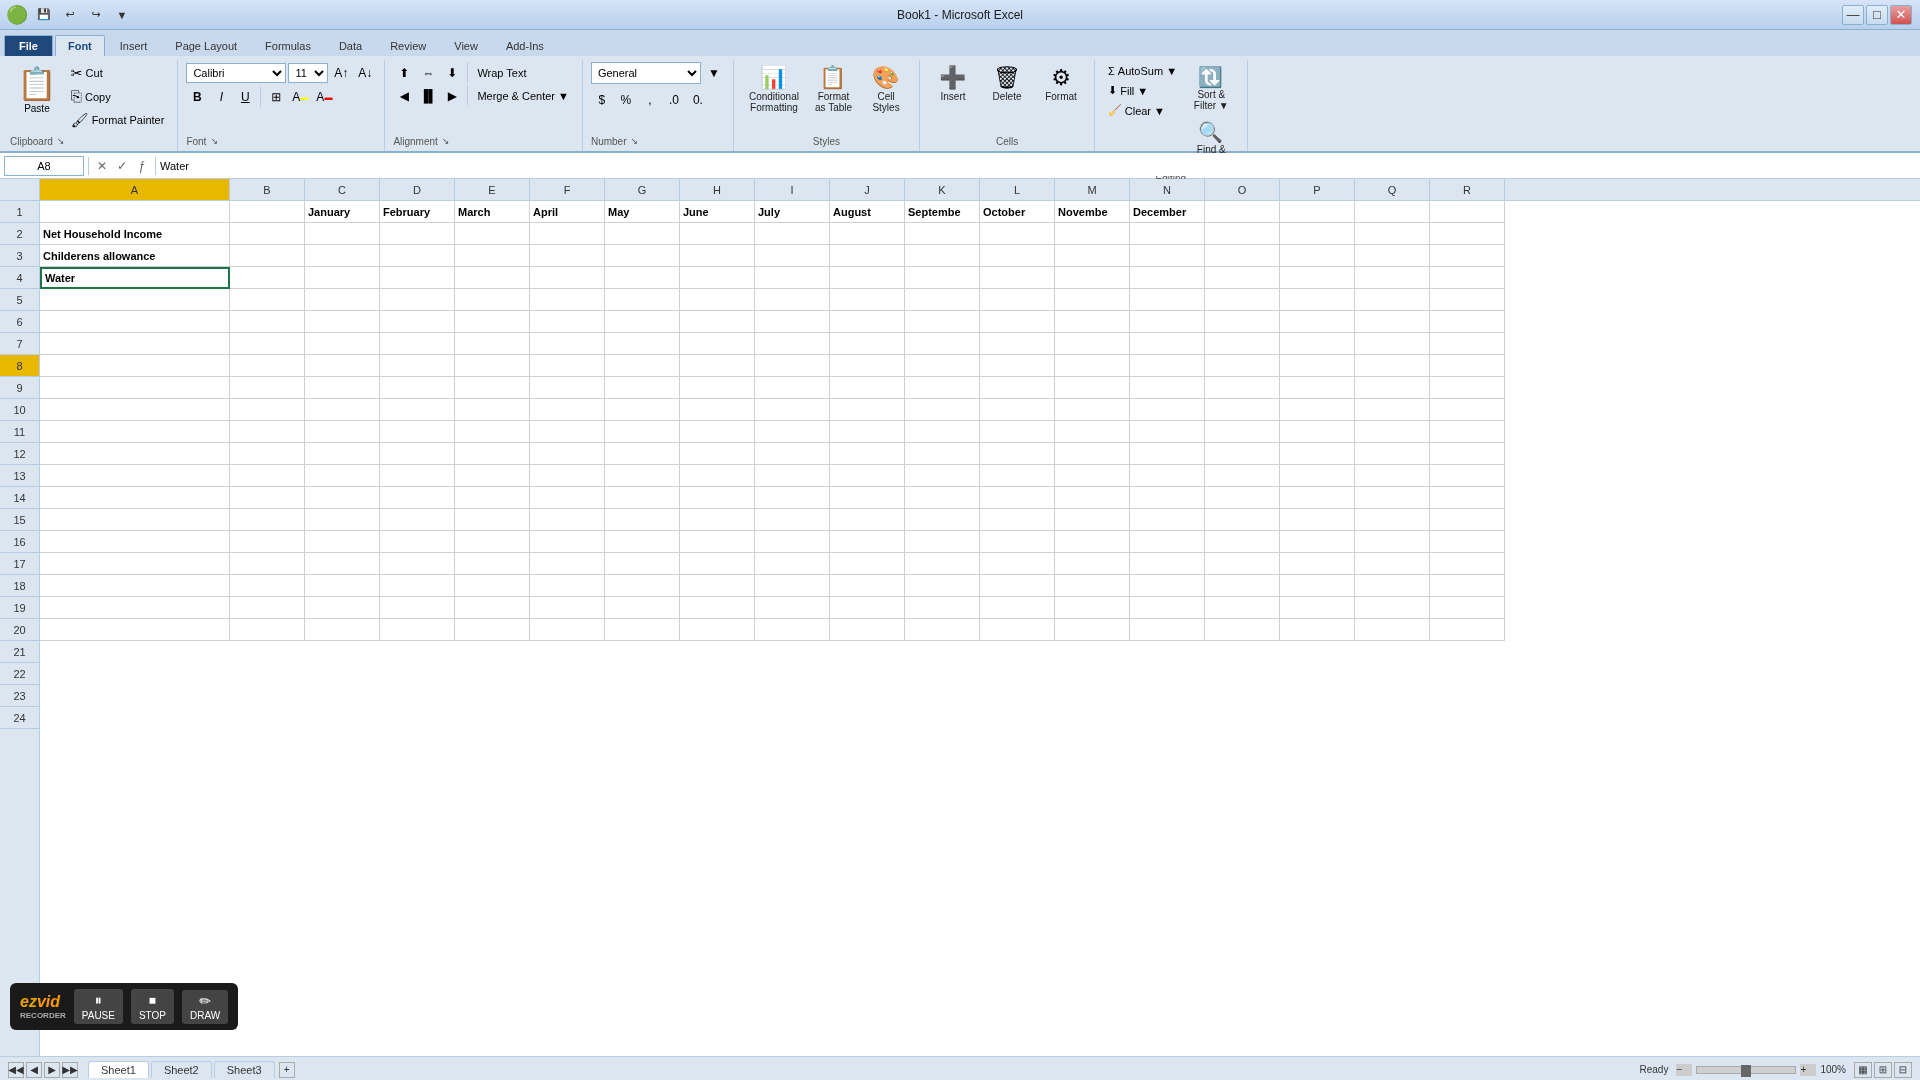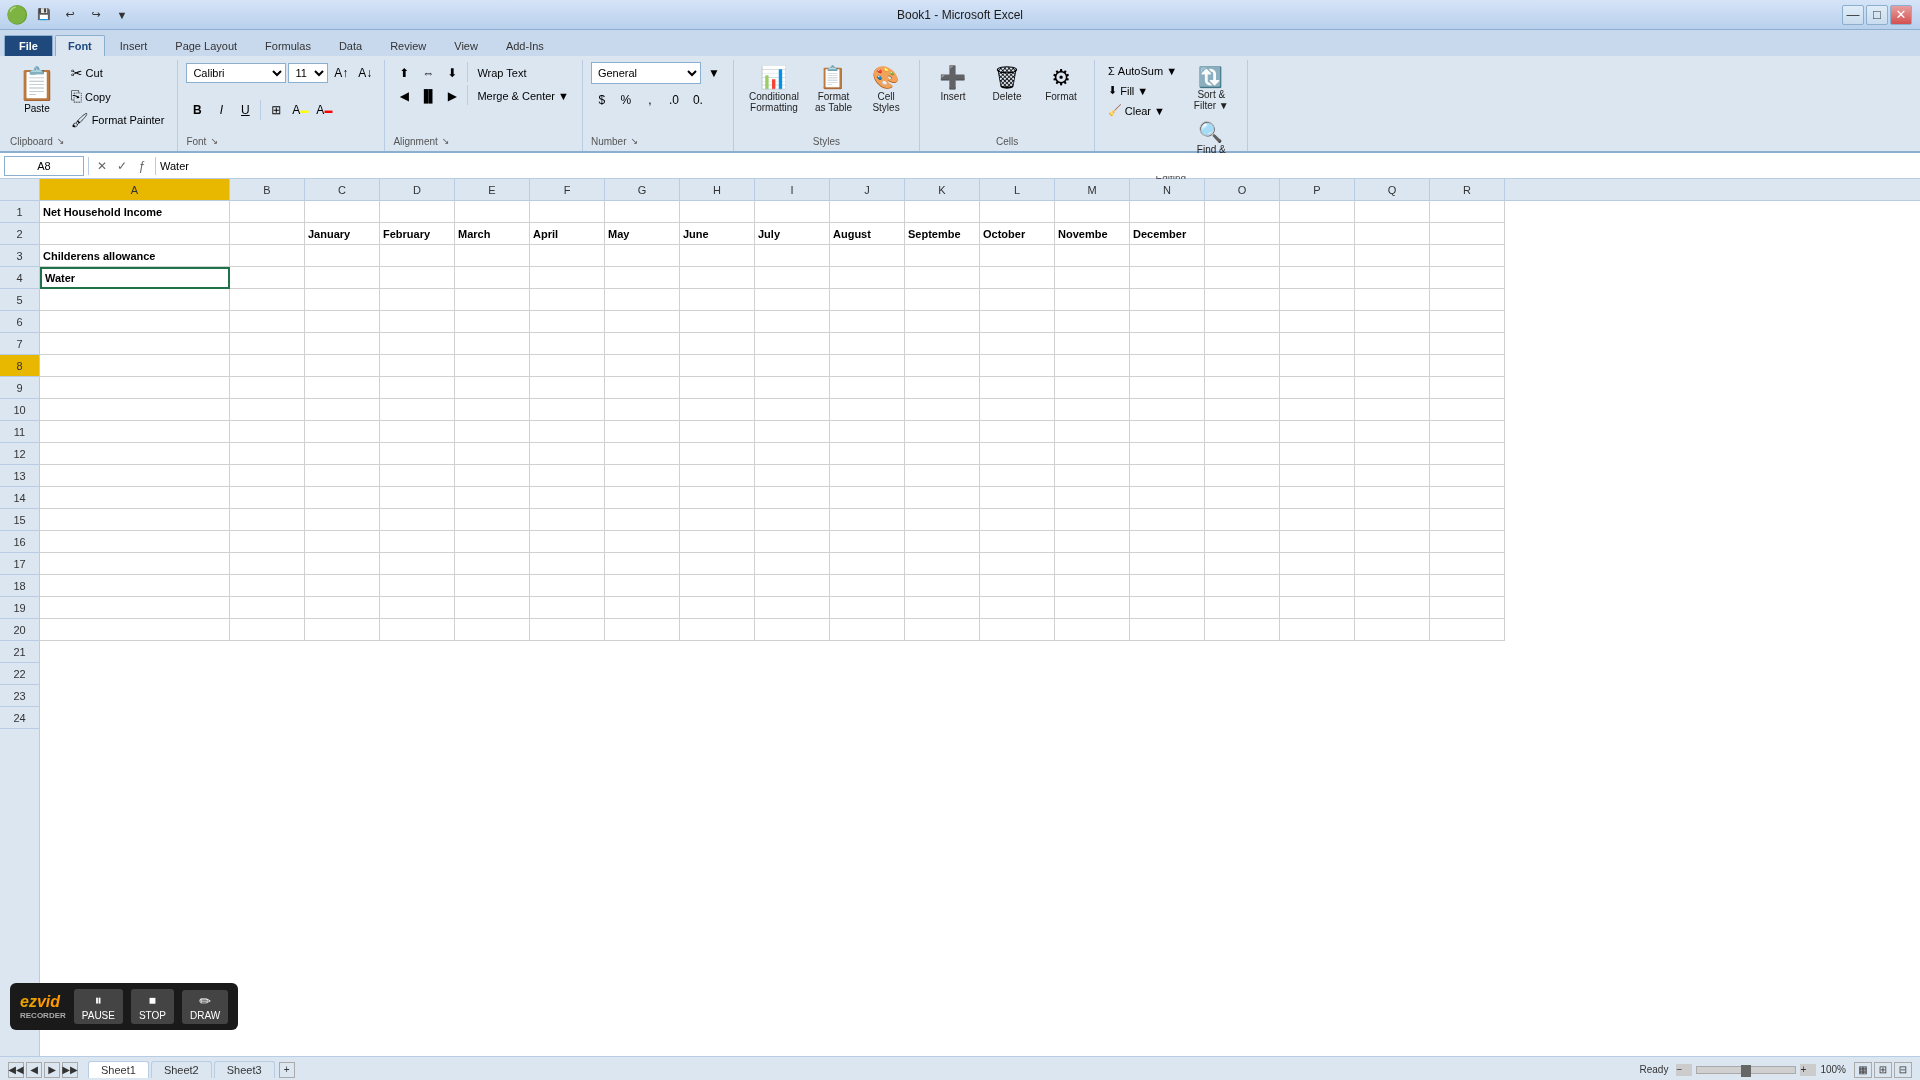"Calibri" .font-controls { gap: 15px -> 2px }
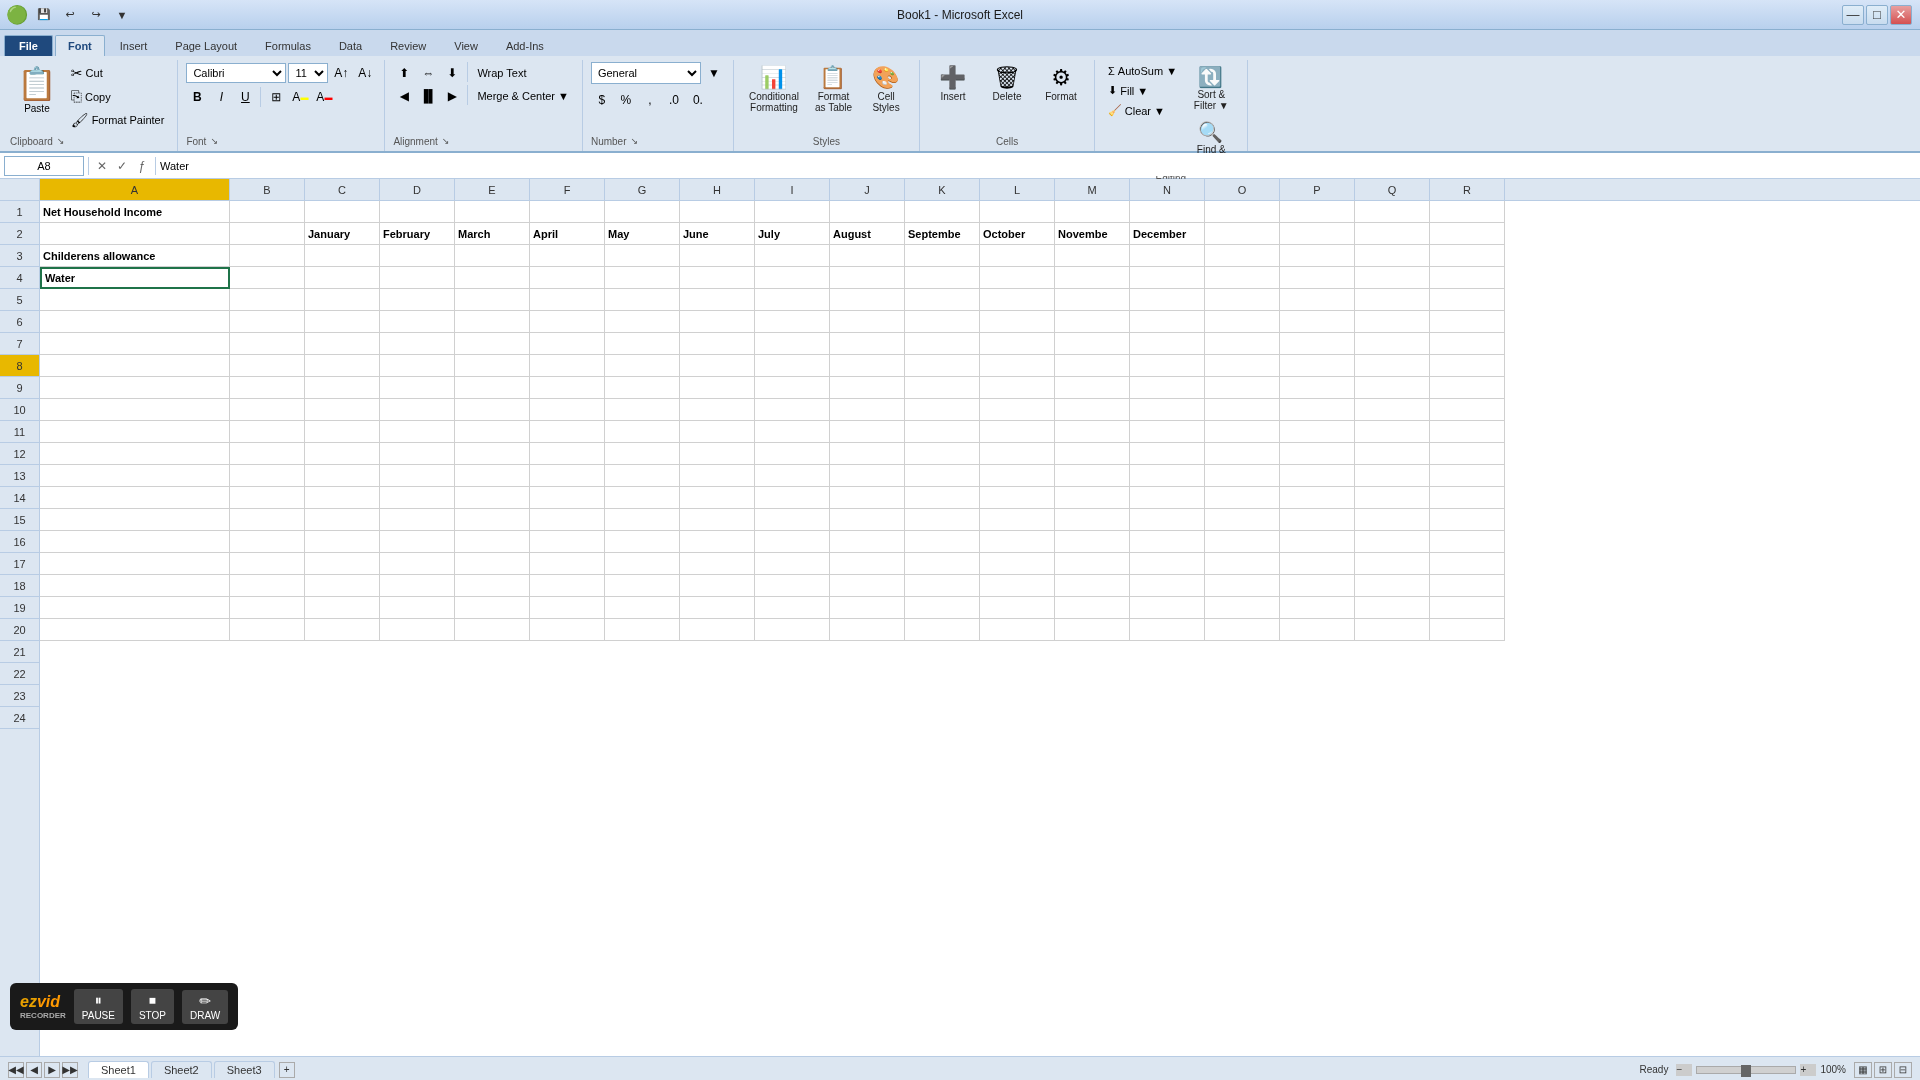"Net Household Income" div.grid-row { order: before "January" -> after "January" }
